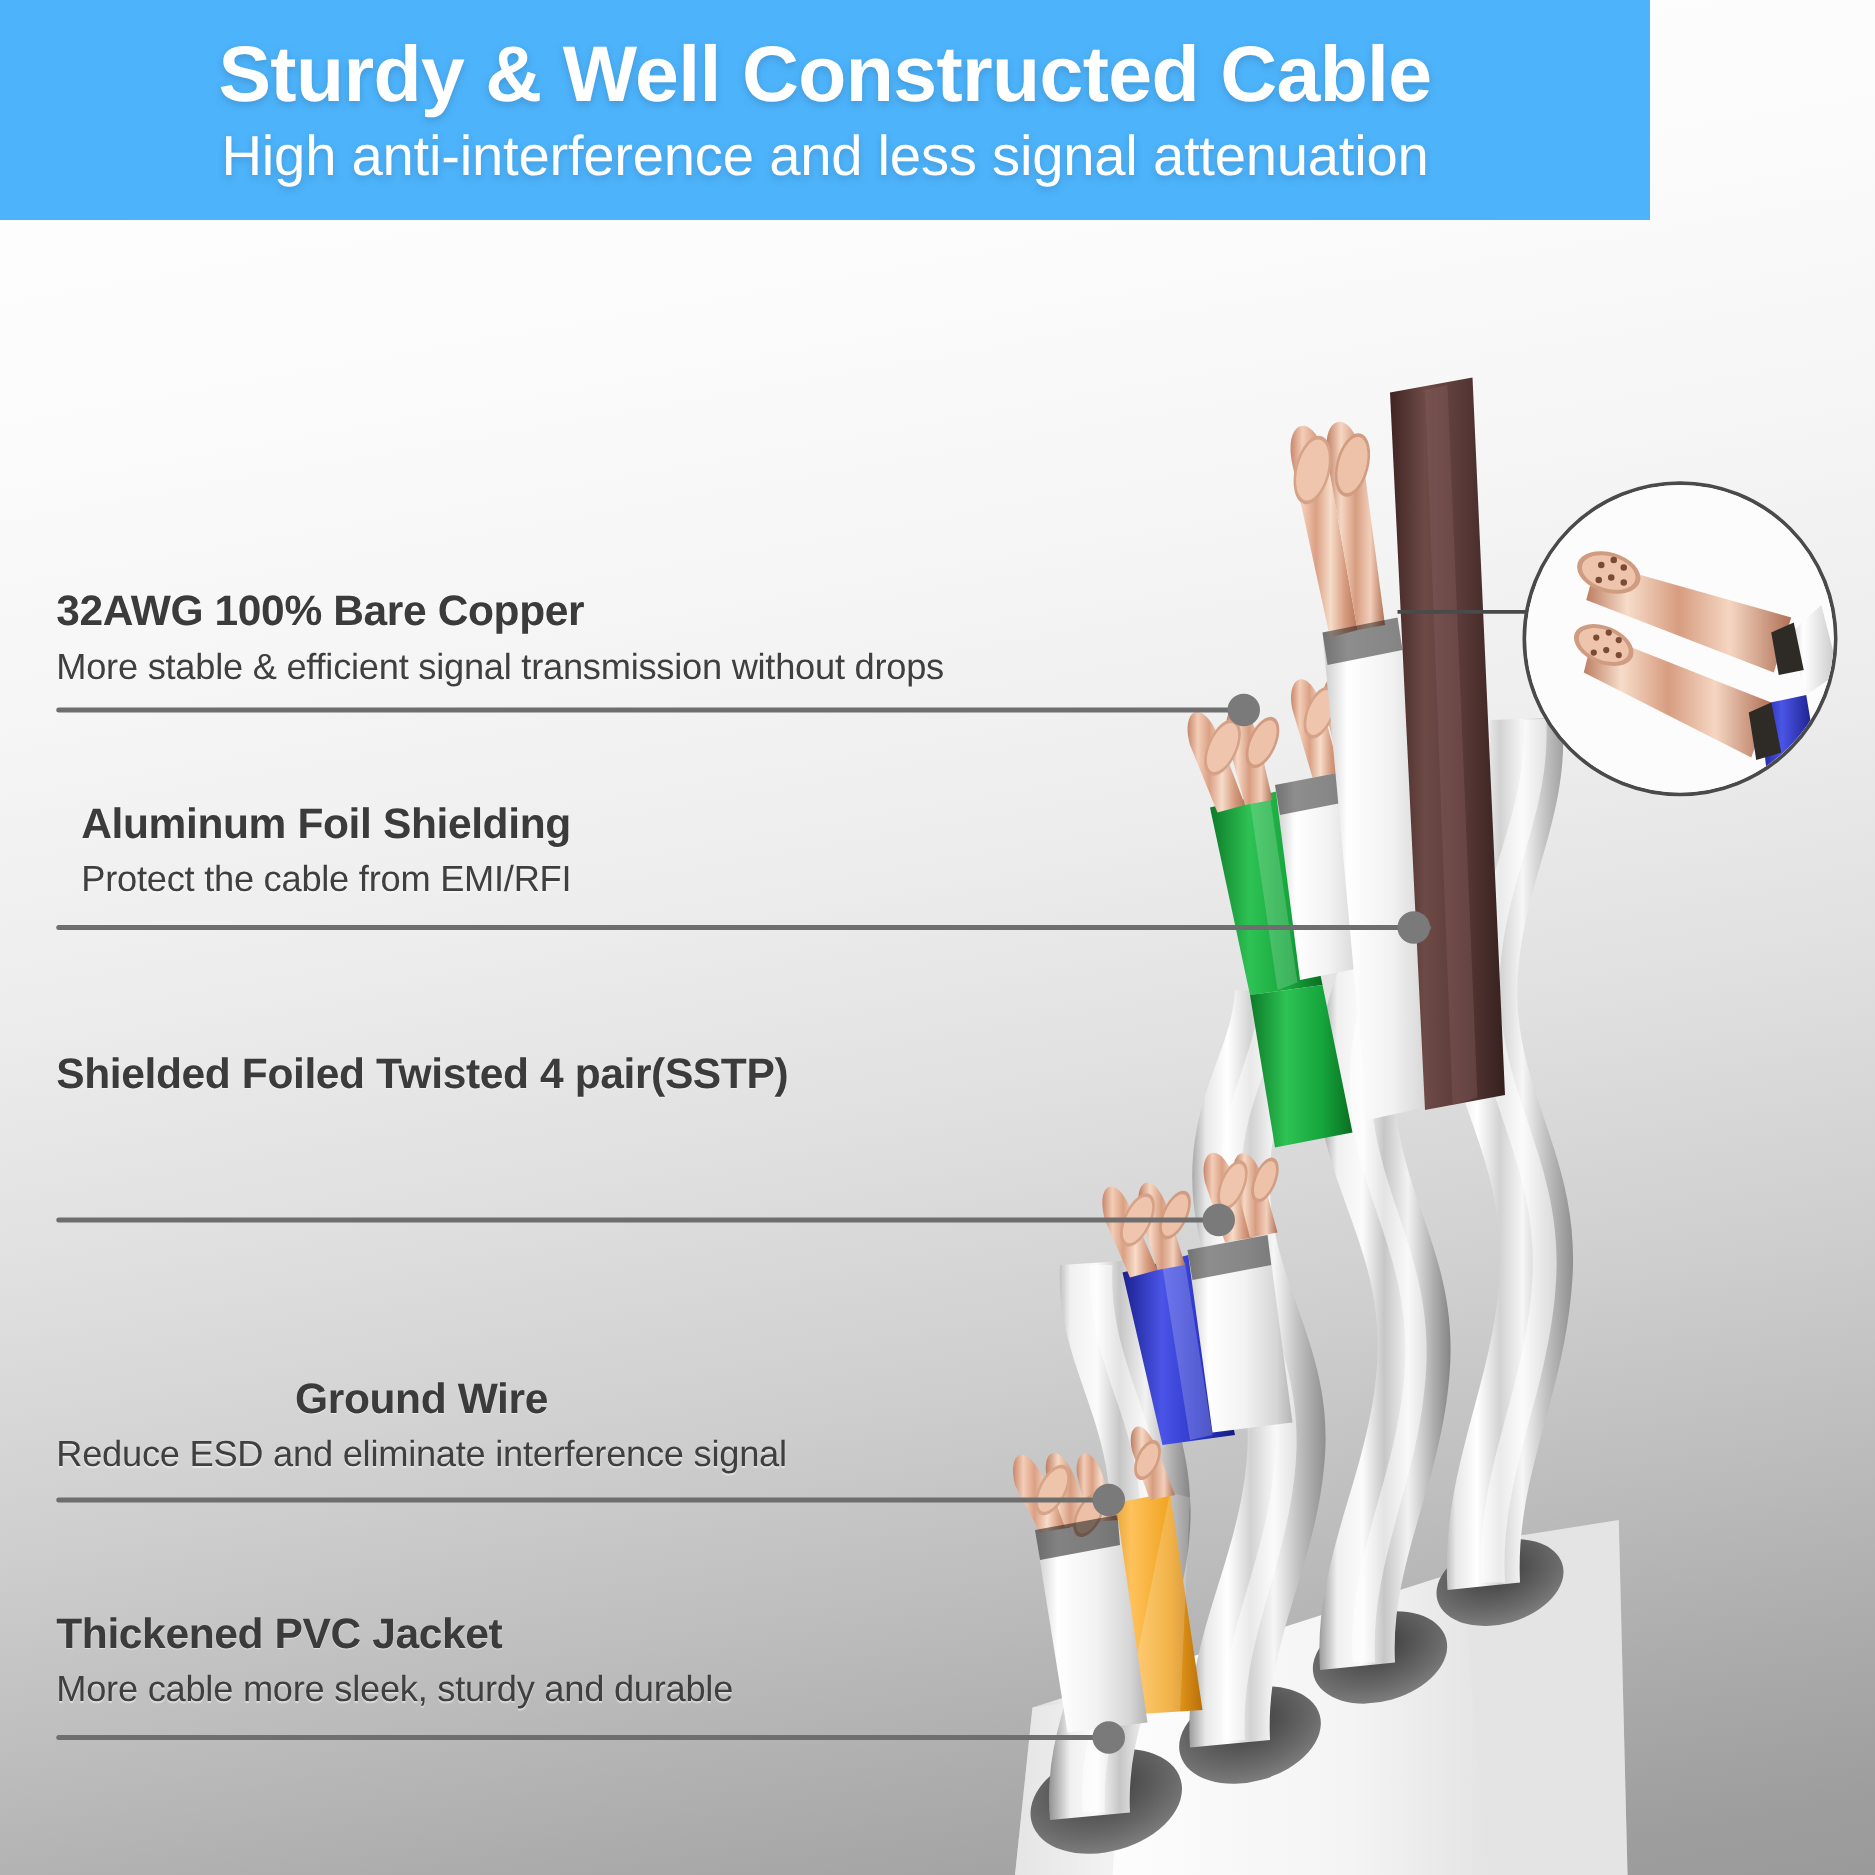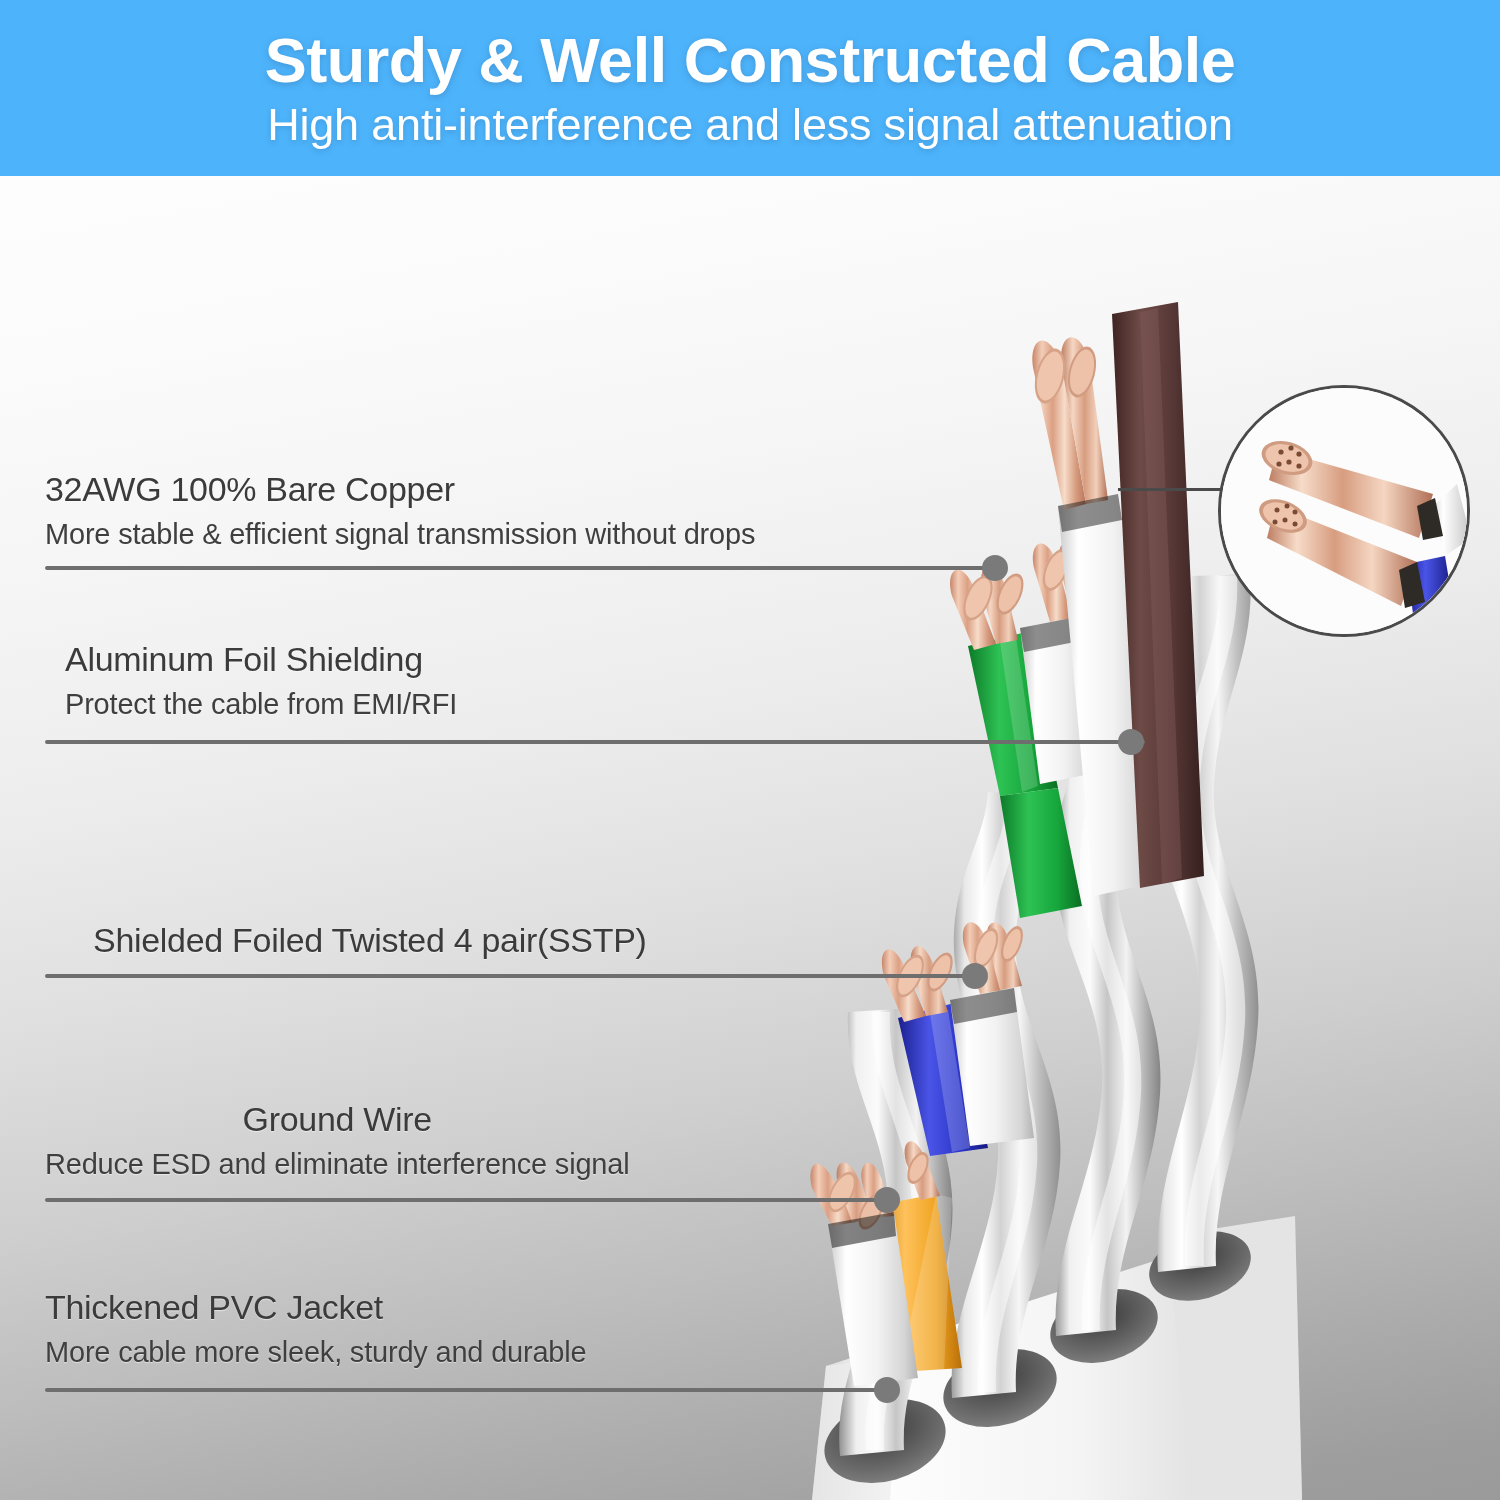"Sturdy & Well Constructed Cable" #header { width: 1500px -> 1320px }
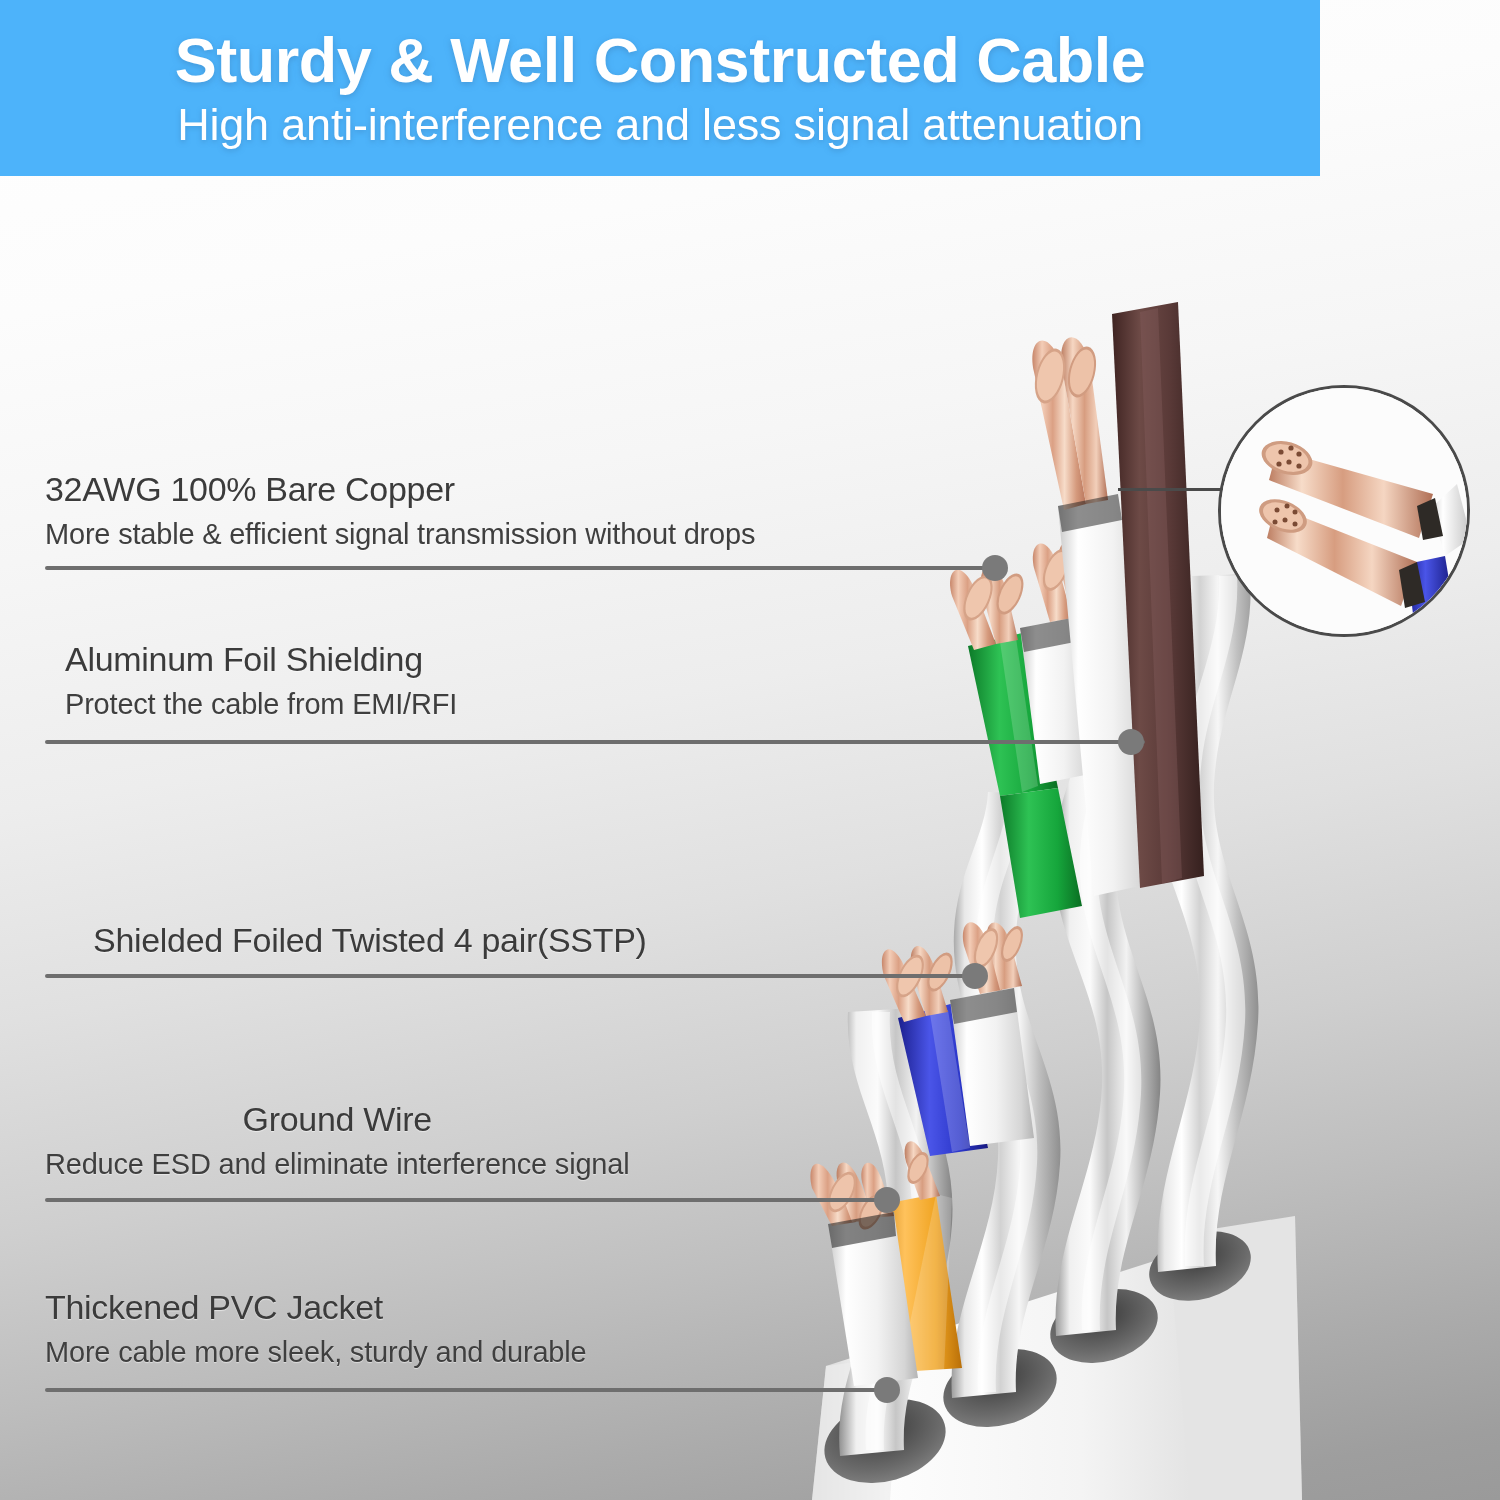"32AWG 100% Bare Copper" .feat-title { font-weight: normal -> bold }
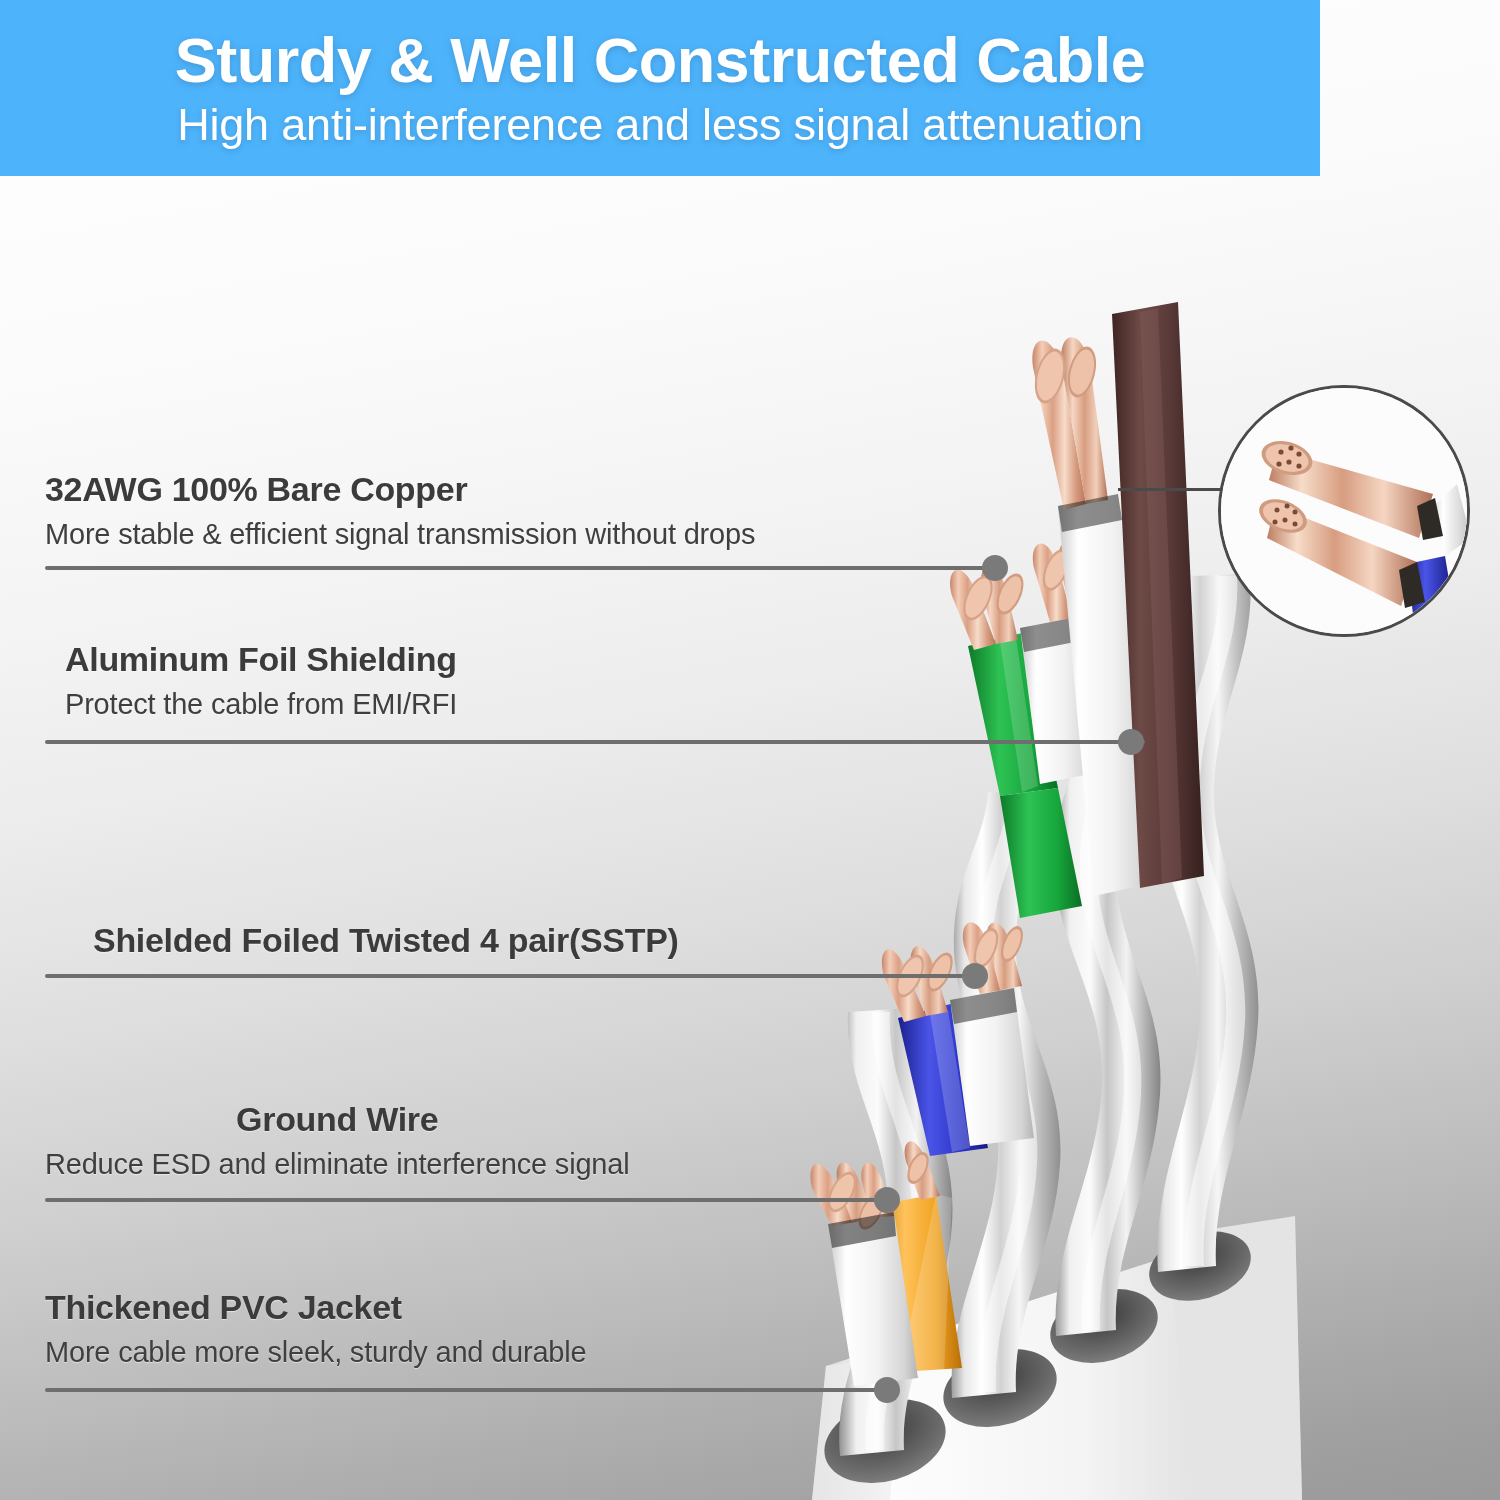"Shielded Foiled Twisted 4 pair(SSTP)" div.feature { margin-left: 48px -> none; top: 921px -> 840px }
